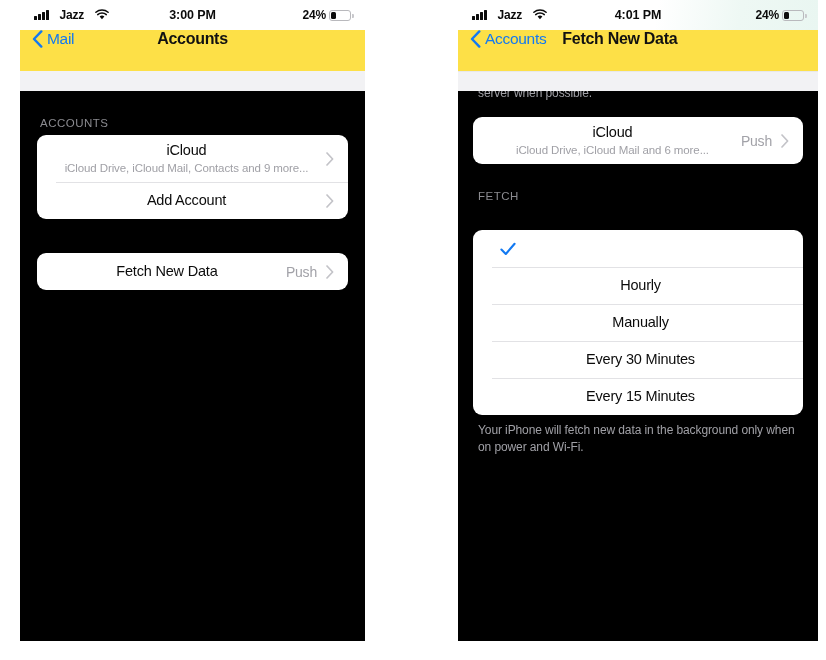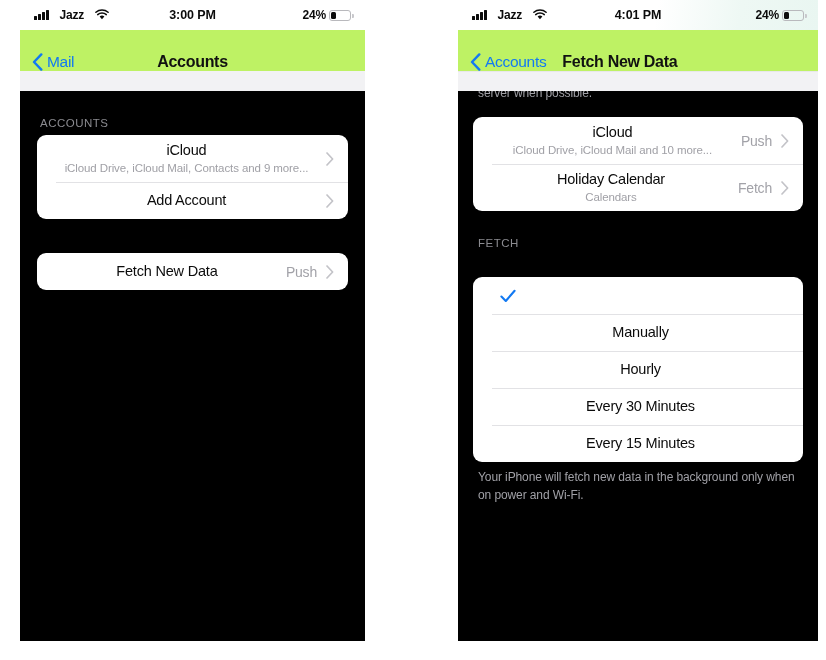"Mail" .navbar { align-items: flex-end -> flex-start; background: #bef264 -> #fde047 }
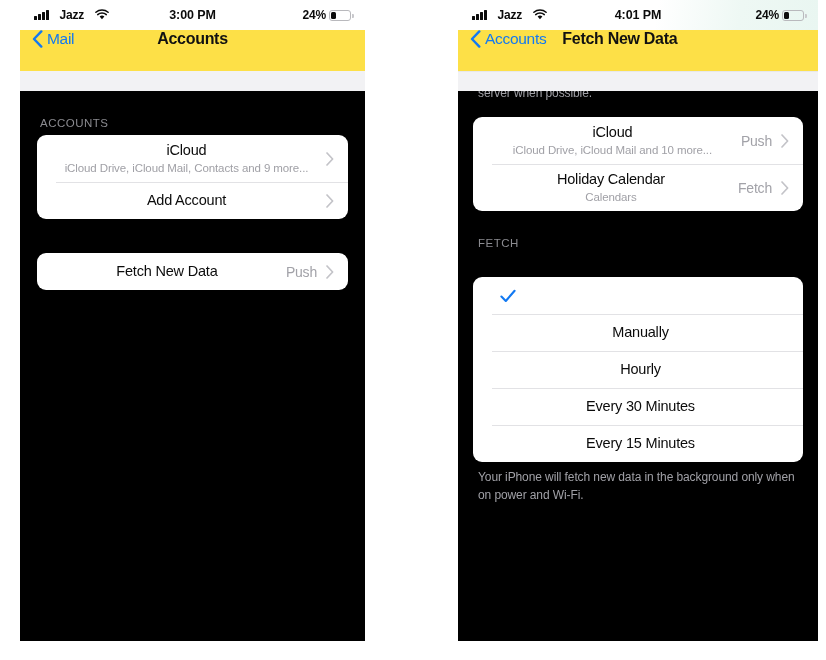"iCloud Drive, iCloud Mail and" div.row-sub { text: 10 -> 6 }
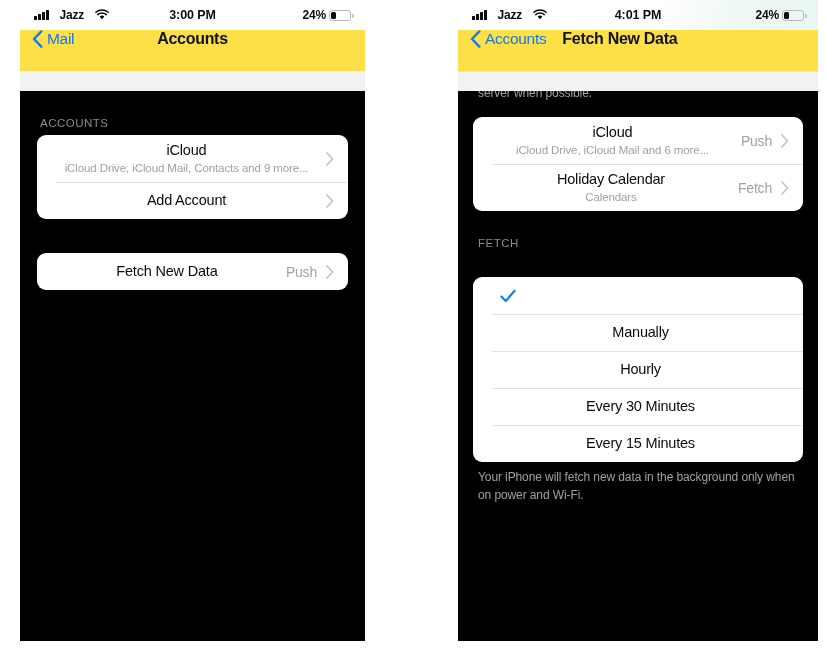"Holiday Calendar" div.row { html: <div> <div> <div>Holiday Calendar</div> <div>Calendars</div> </div> <span>Fetch</span> <svg> <path></path> </svg> </div> -> none }
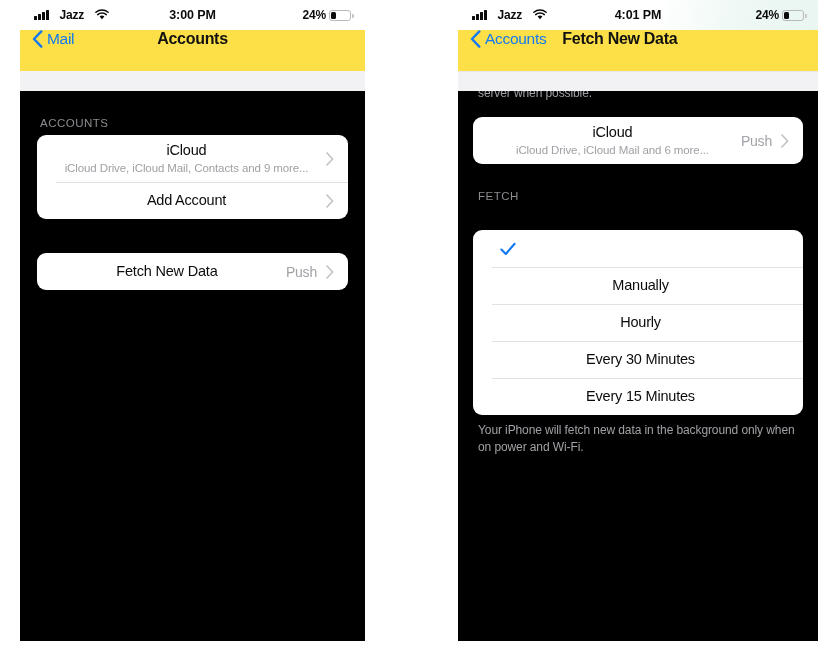"Manually" div.row { order: before "Hourly" -> after "Hourly" }
